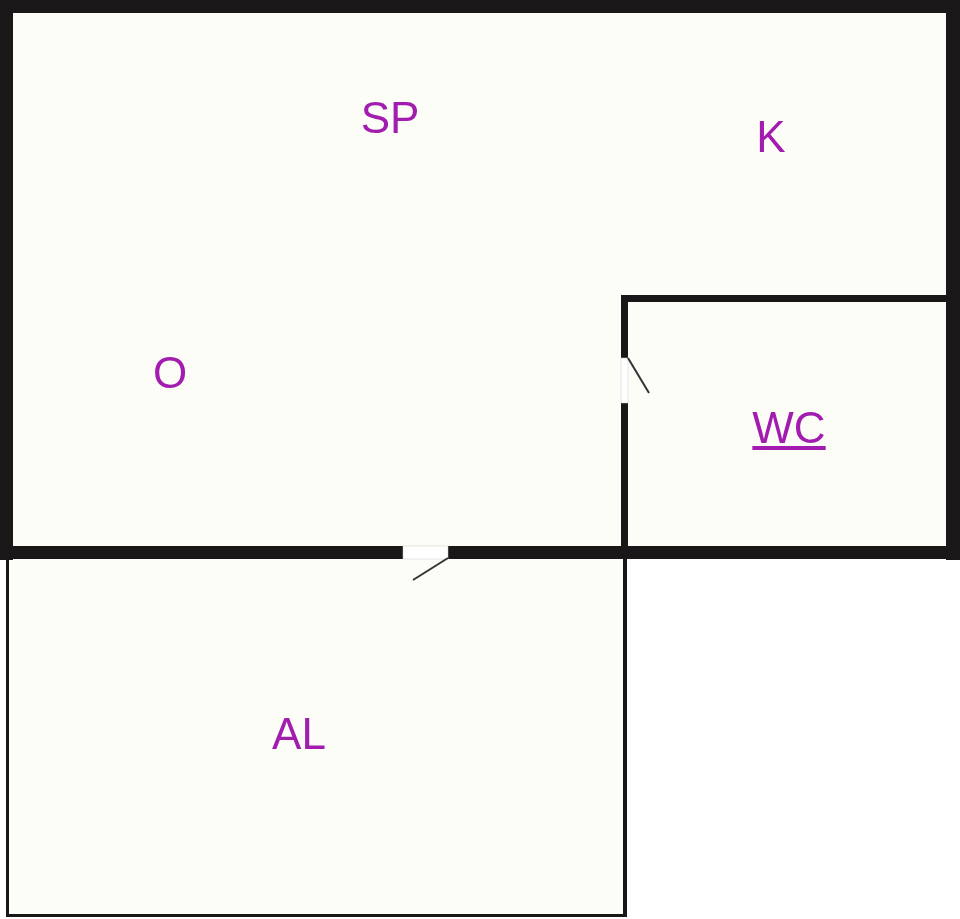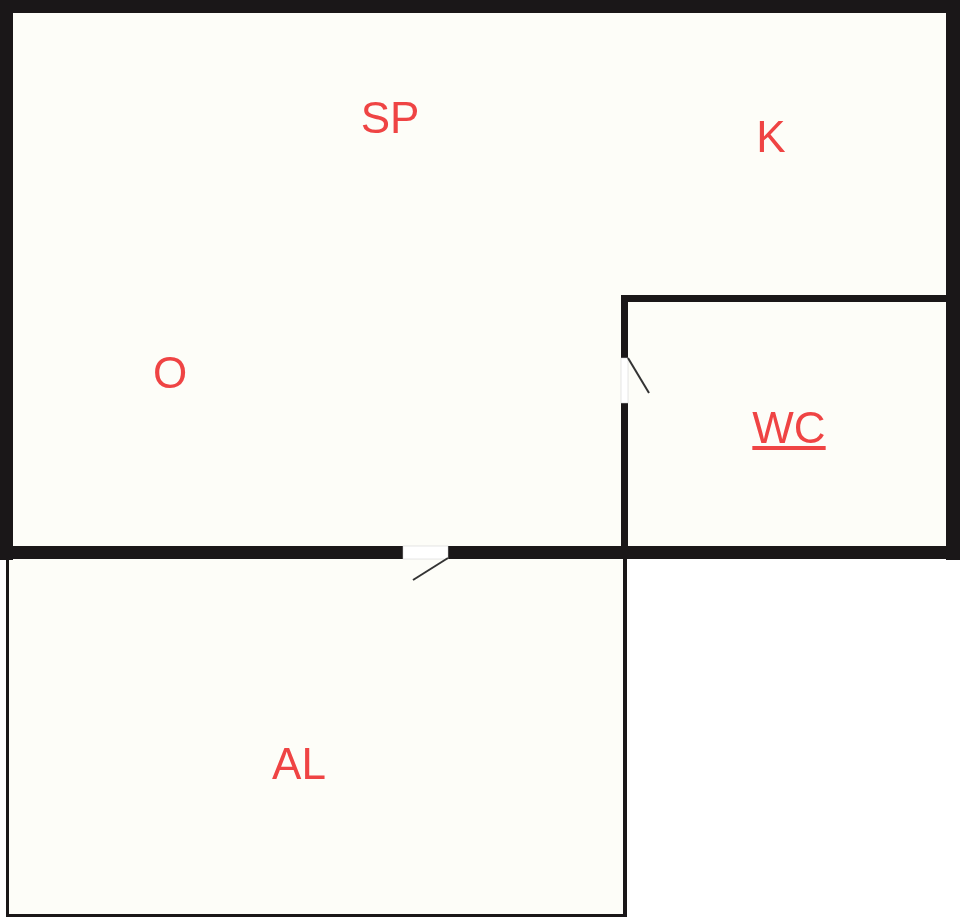"SP" .room-label { color: #ef4444 -> #a21caf }
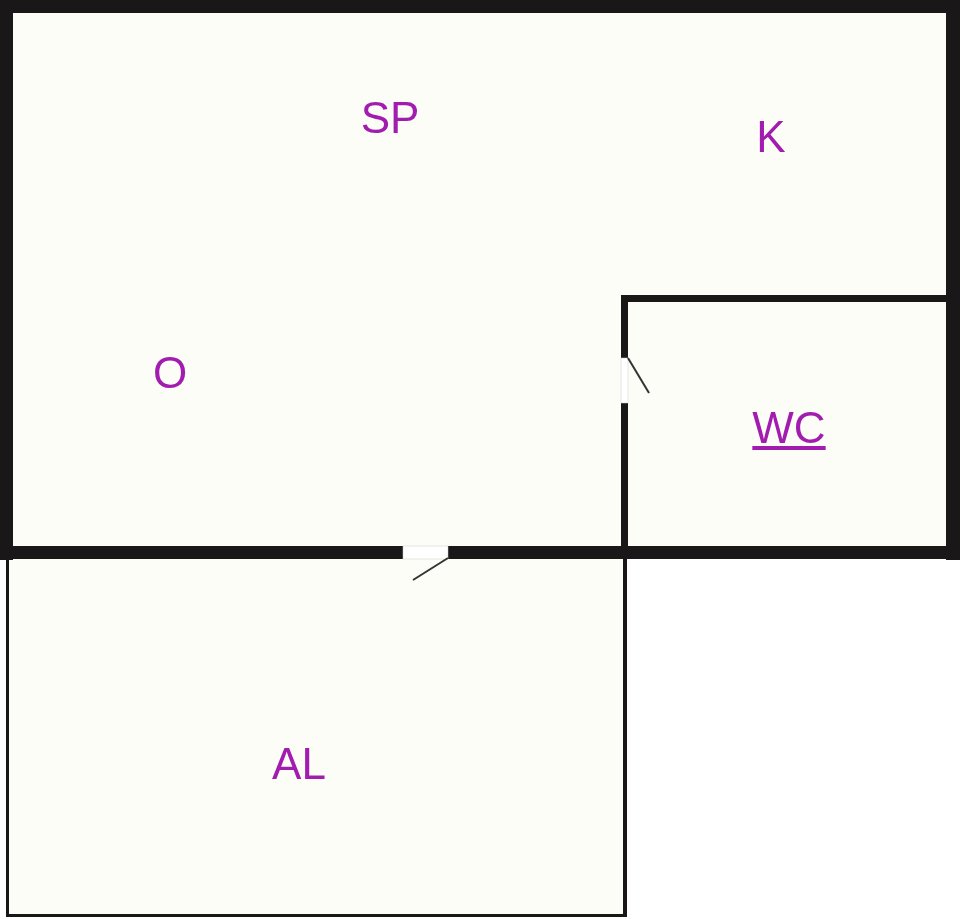"AL" div.room-label { top: 764px -> 734px }
